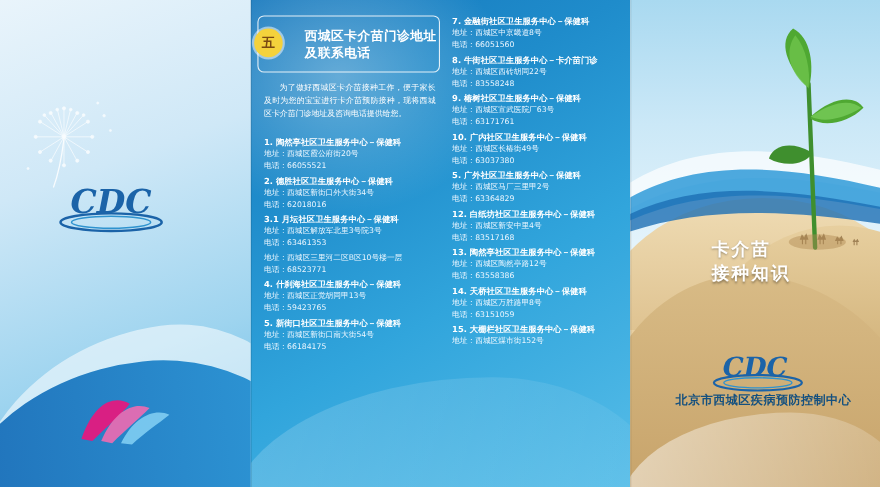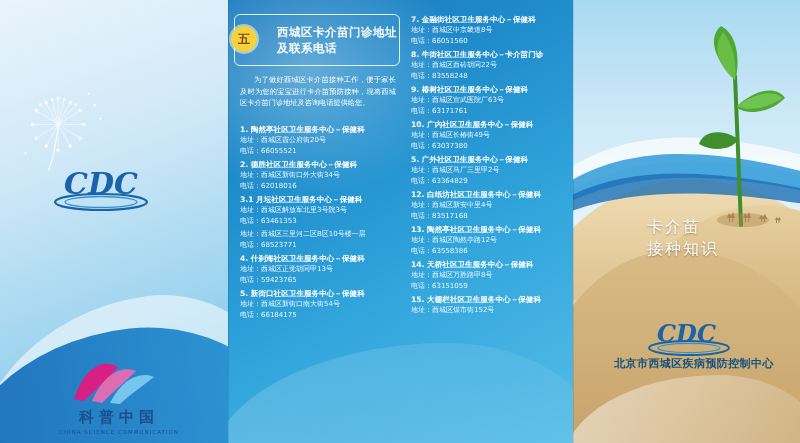"卡介苗" .cover-title { font-weight: normal -> bold }
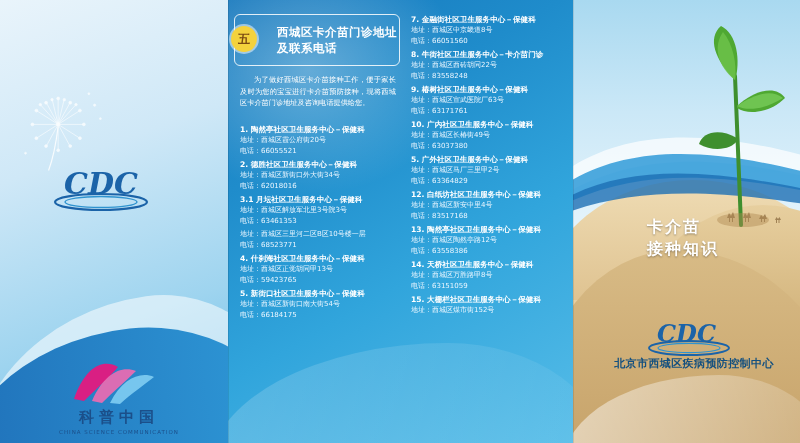"科普中国" div.left-brand { html: <div> <div>科普中国</div> <div>CHINA SCIENCE COMMUNICATION</div> </div> -> none }
